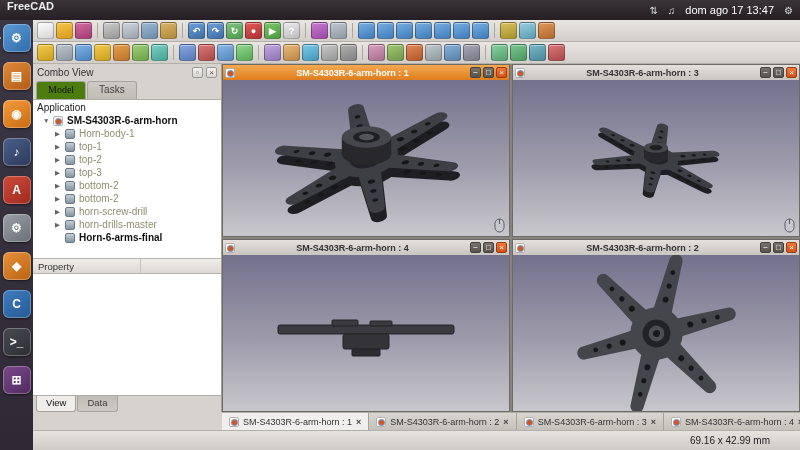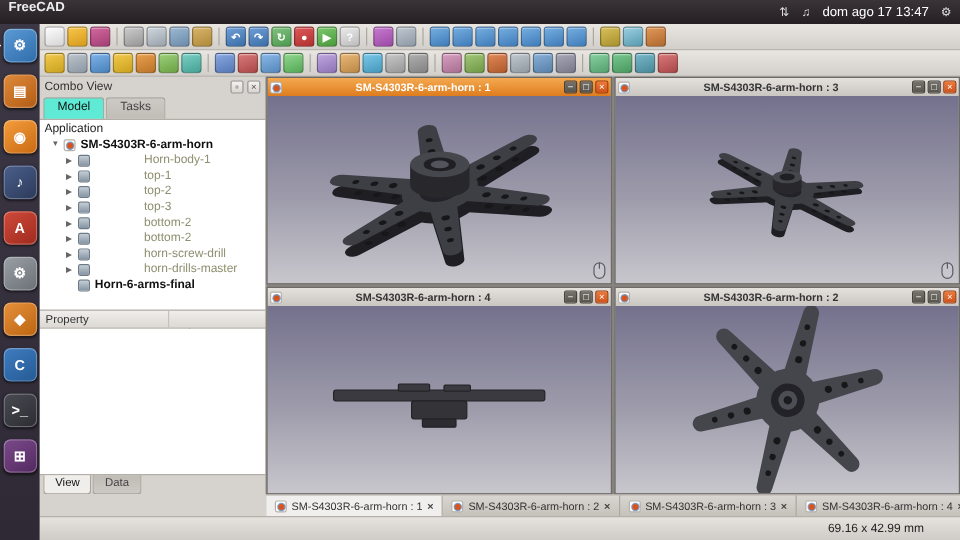"Model" .panel-tab.active { background: #5eead4 -> #4d7c0f; font-family: none -> Liberation Serif, serif }
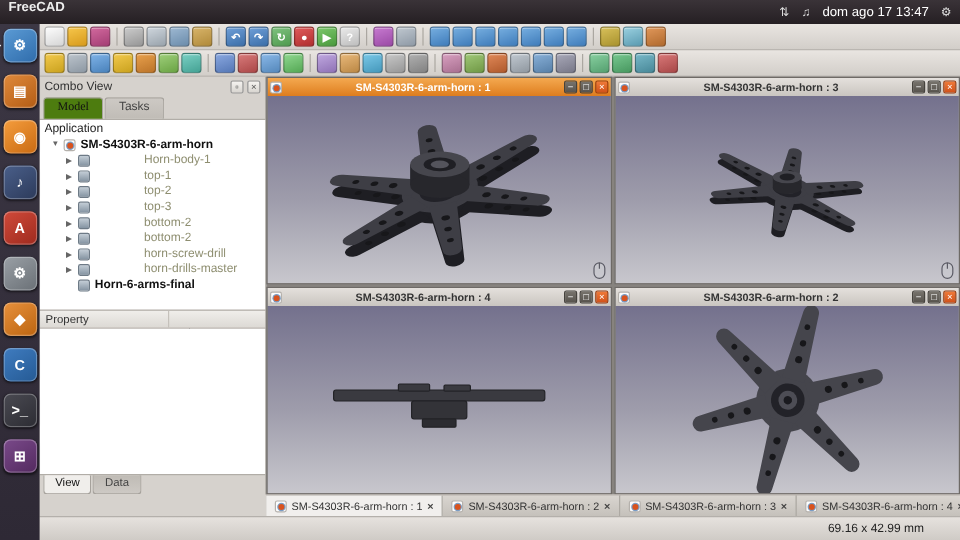"Horn-body-1" .dim { margin-left: 41px -> none }
